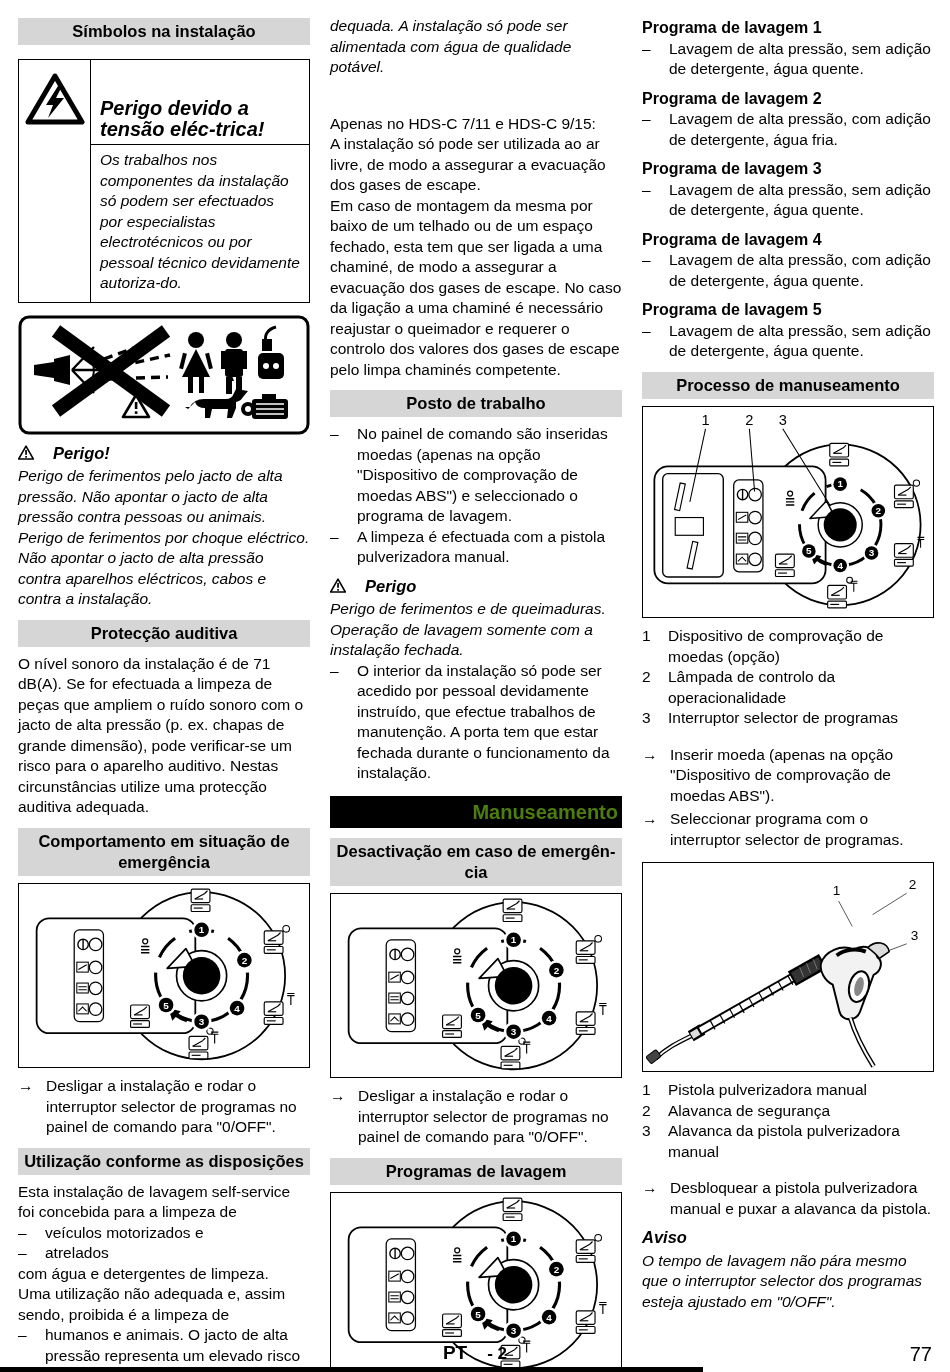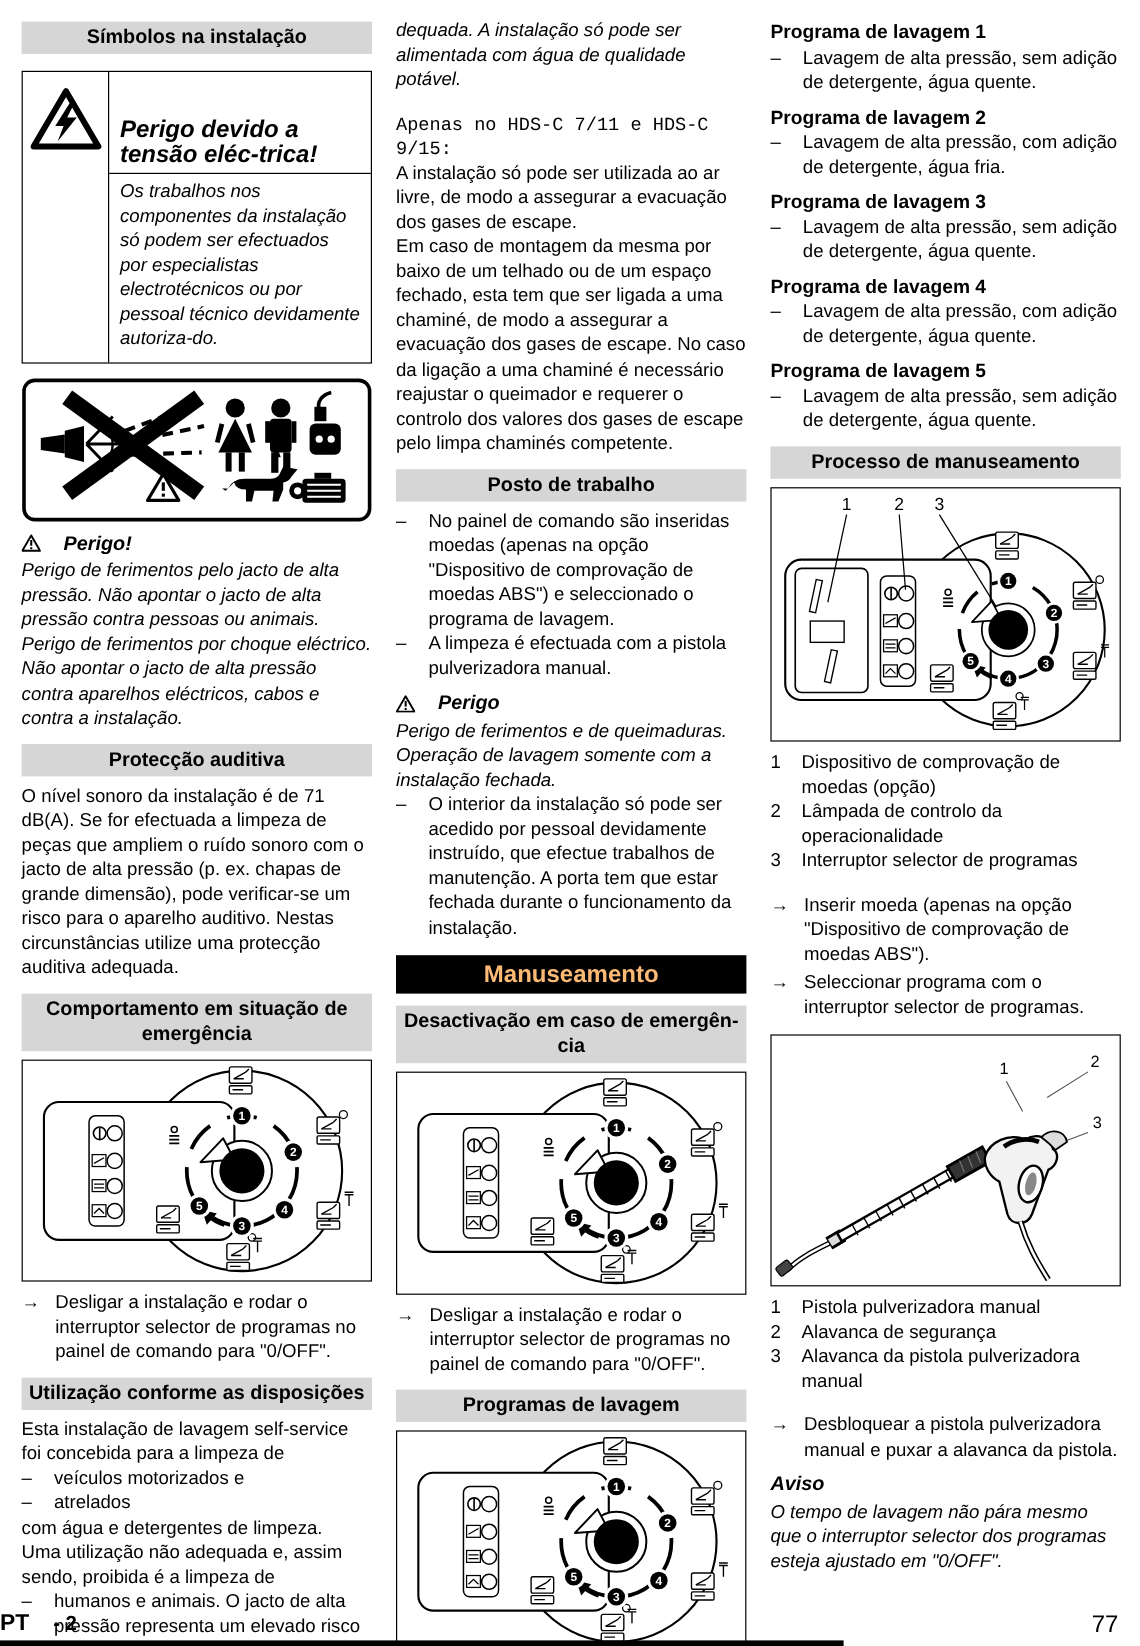"Apenas no HDS-C 7/11 e" .gap-top { font-family: Liberation Mono, monospace -> none; margin-top: 16px -> 36px }
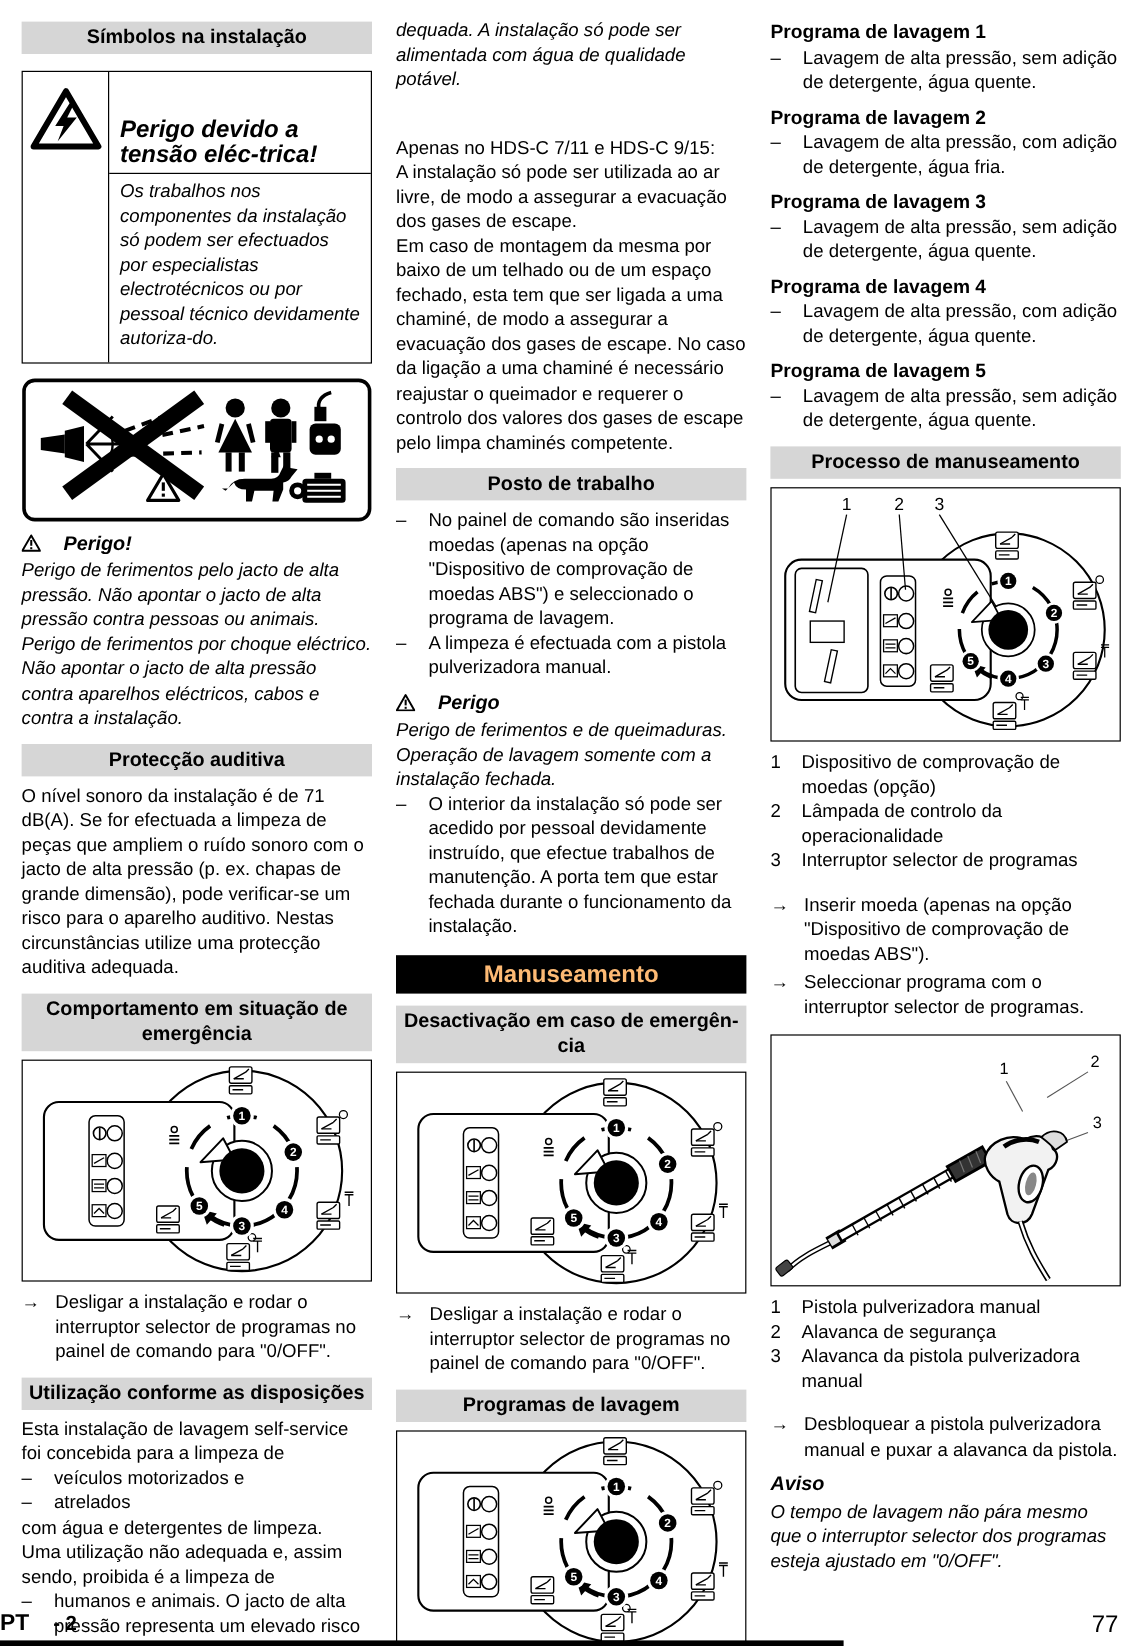"Manuseamento" .black-h { color: #fdba74 -> #4d7c0f; text-align: center -> right }
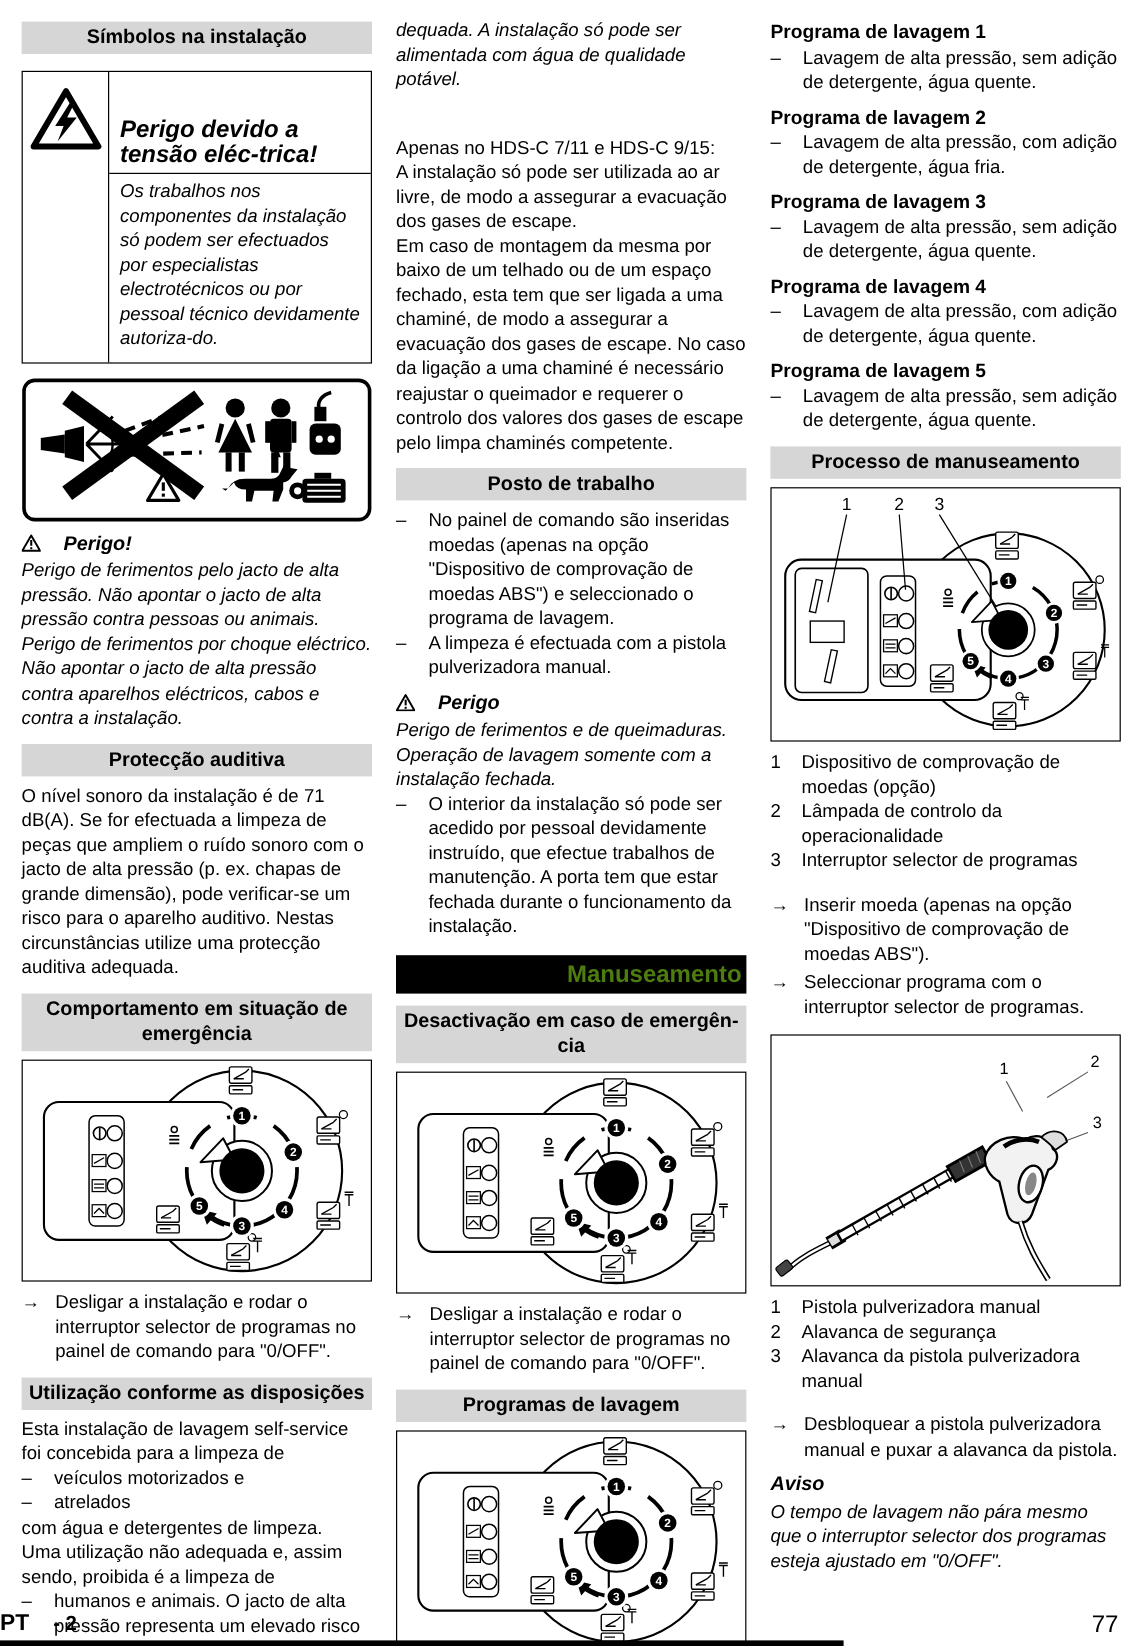"PT" .footer-center { justify-content: none -> center }
